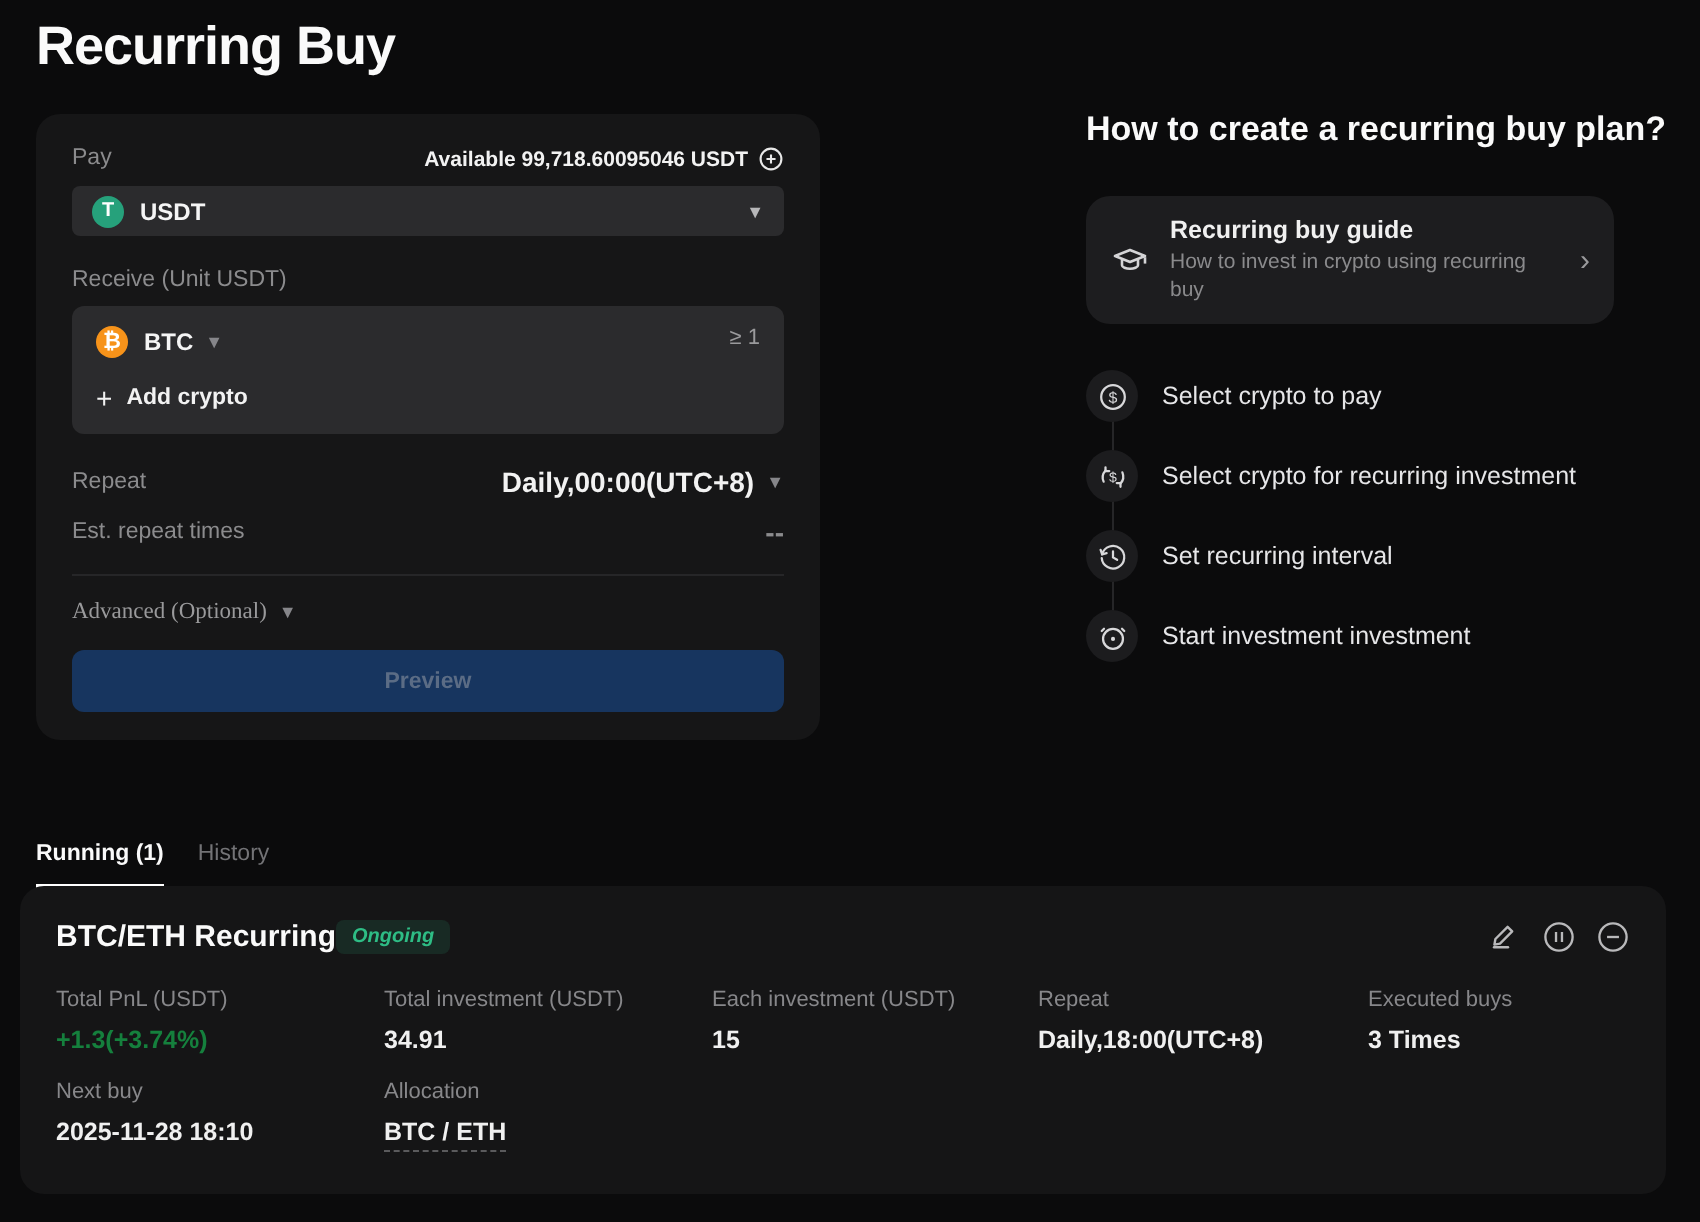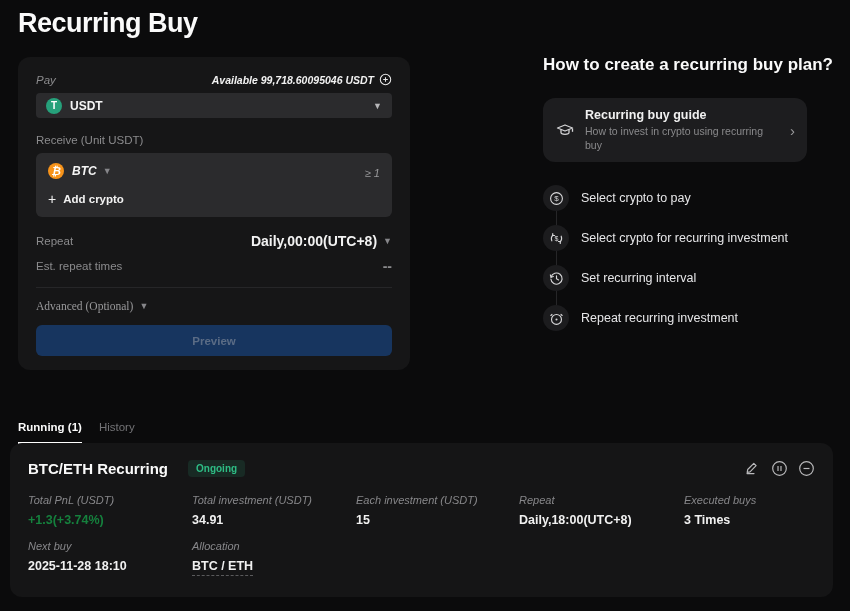"Pay" .row-between { align-items: flex-end -> flex-start; font-style: italic -> none }
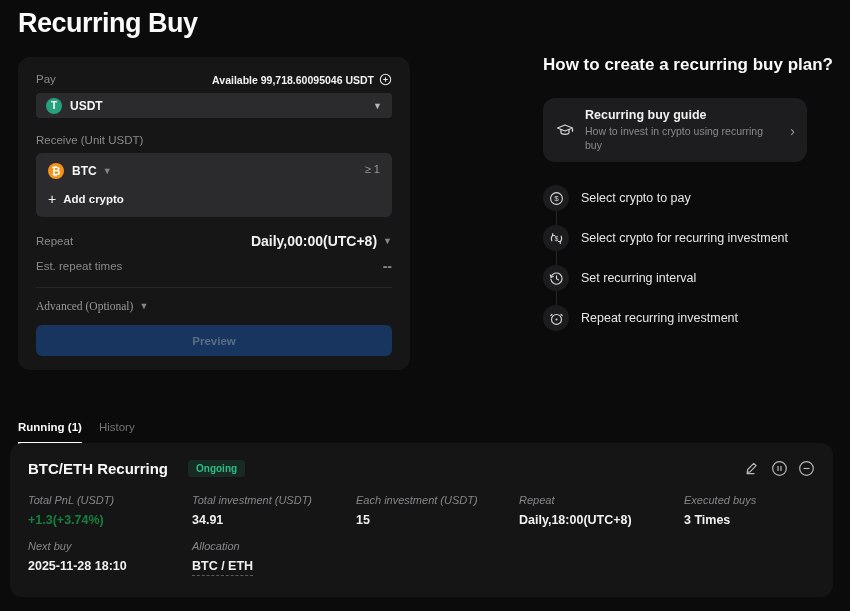"Repeat recurring investment" span.step-lb { text: Repeat recurring -> Start investment }
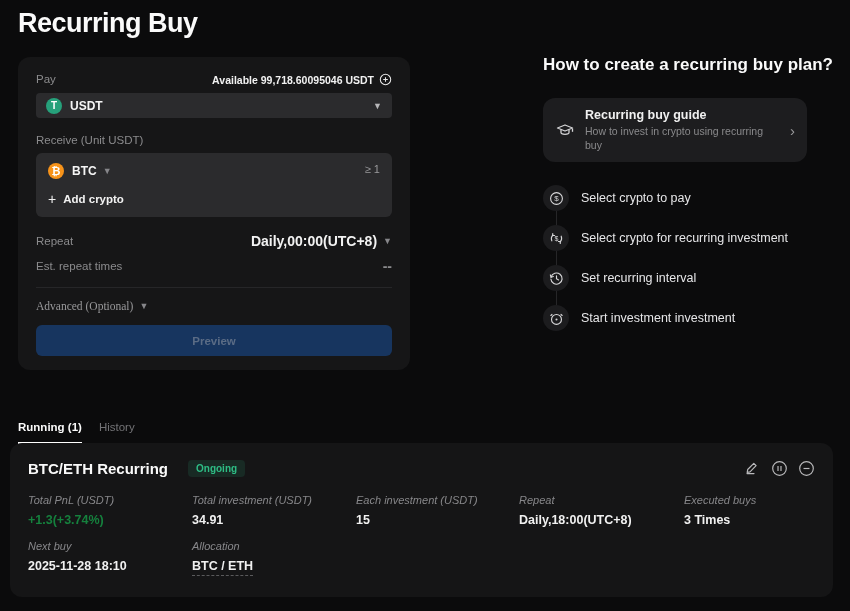"Ongoing" .badge { font-style: none -> italic; margin-left: 20px -> 0 }
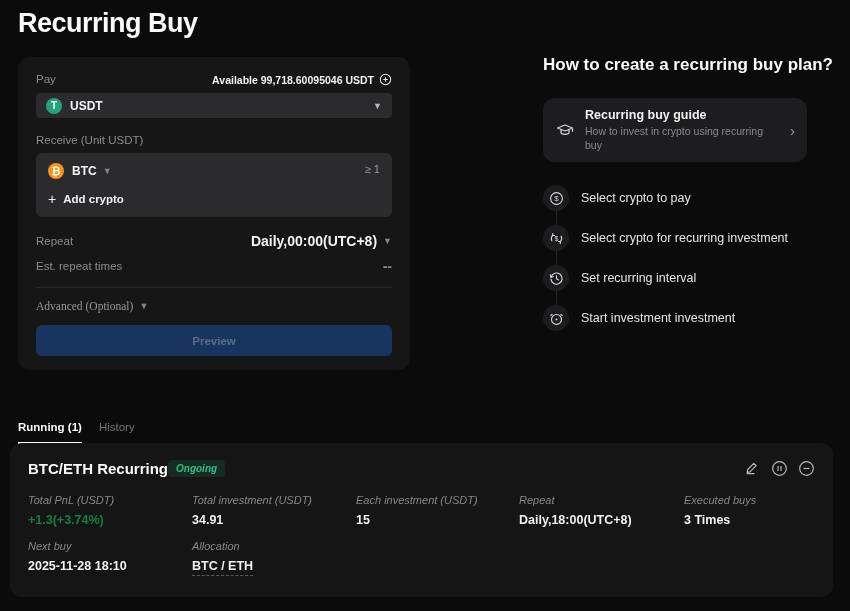"Total PnL (USDT)" .stat .s-lbl { font-style: italic -> none }
